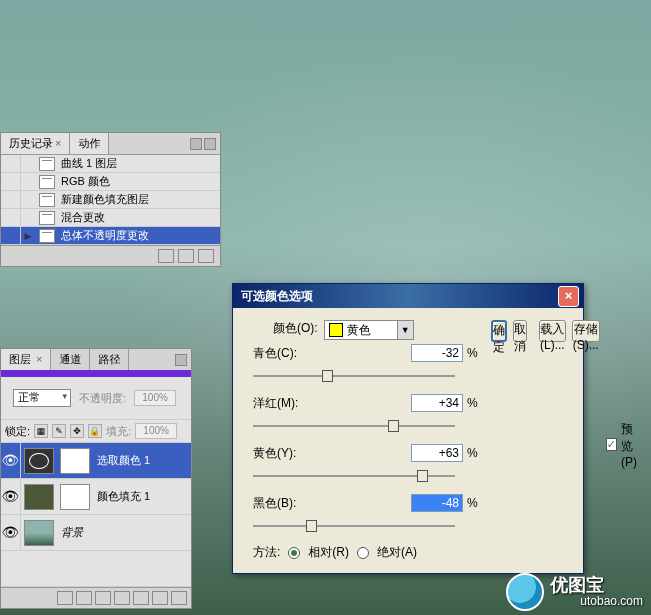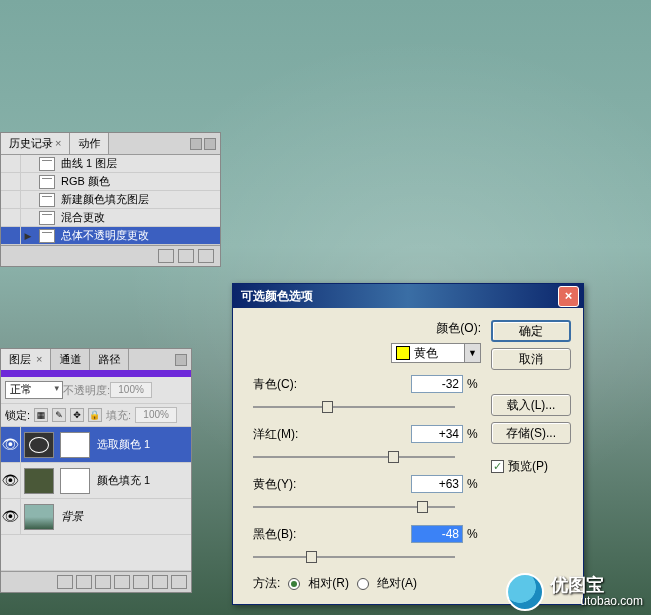"颜色(O):" .color-row { align-items: flex-end -> flex-start; flex-direction: column -> none; margin-bottom: 12px -> 4px }
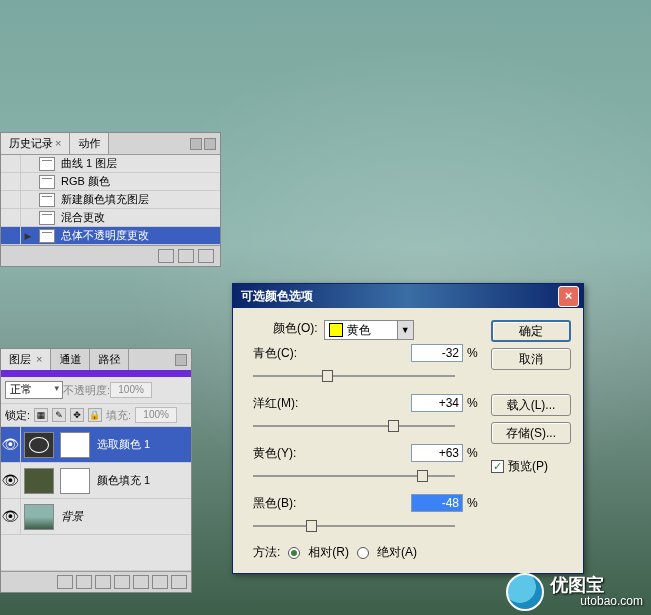"确定" .dialog-side { flex-direction: column -> row }
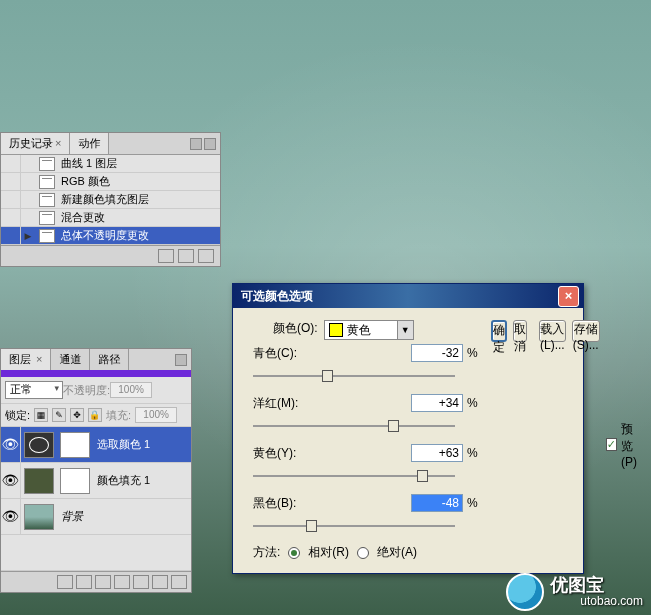"正常" .layers-opts { gap: 0 -> 8px; padding: 4px -> 12px }
